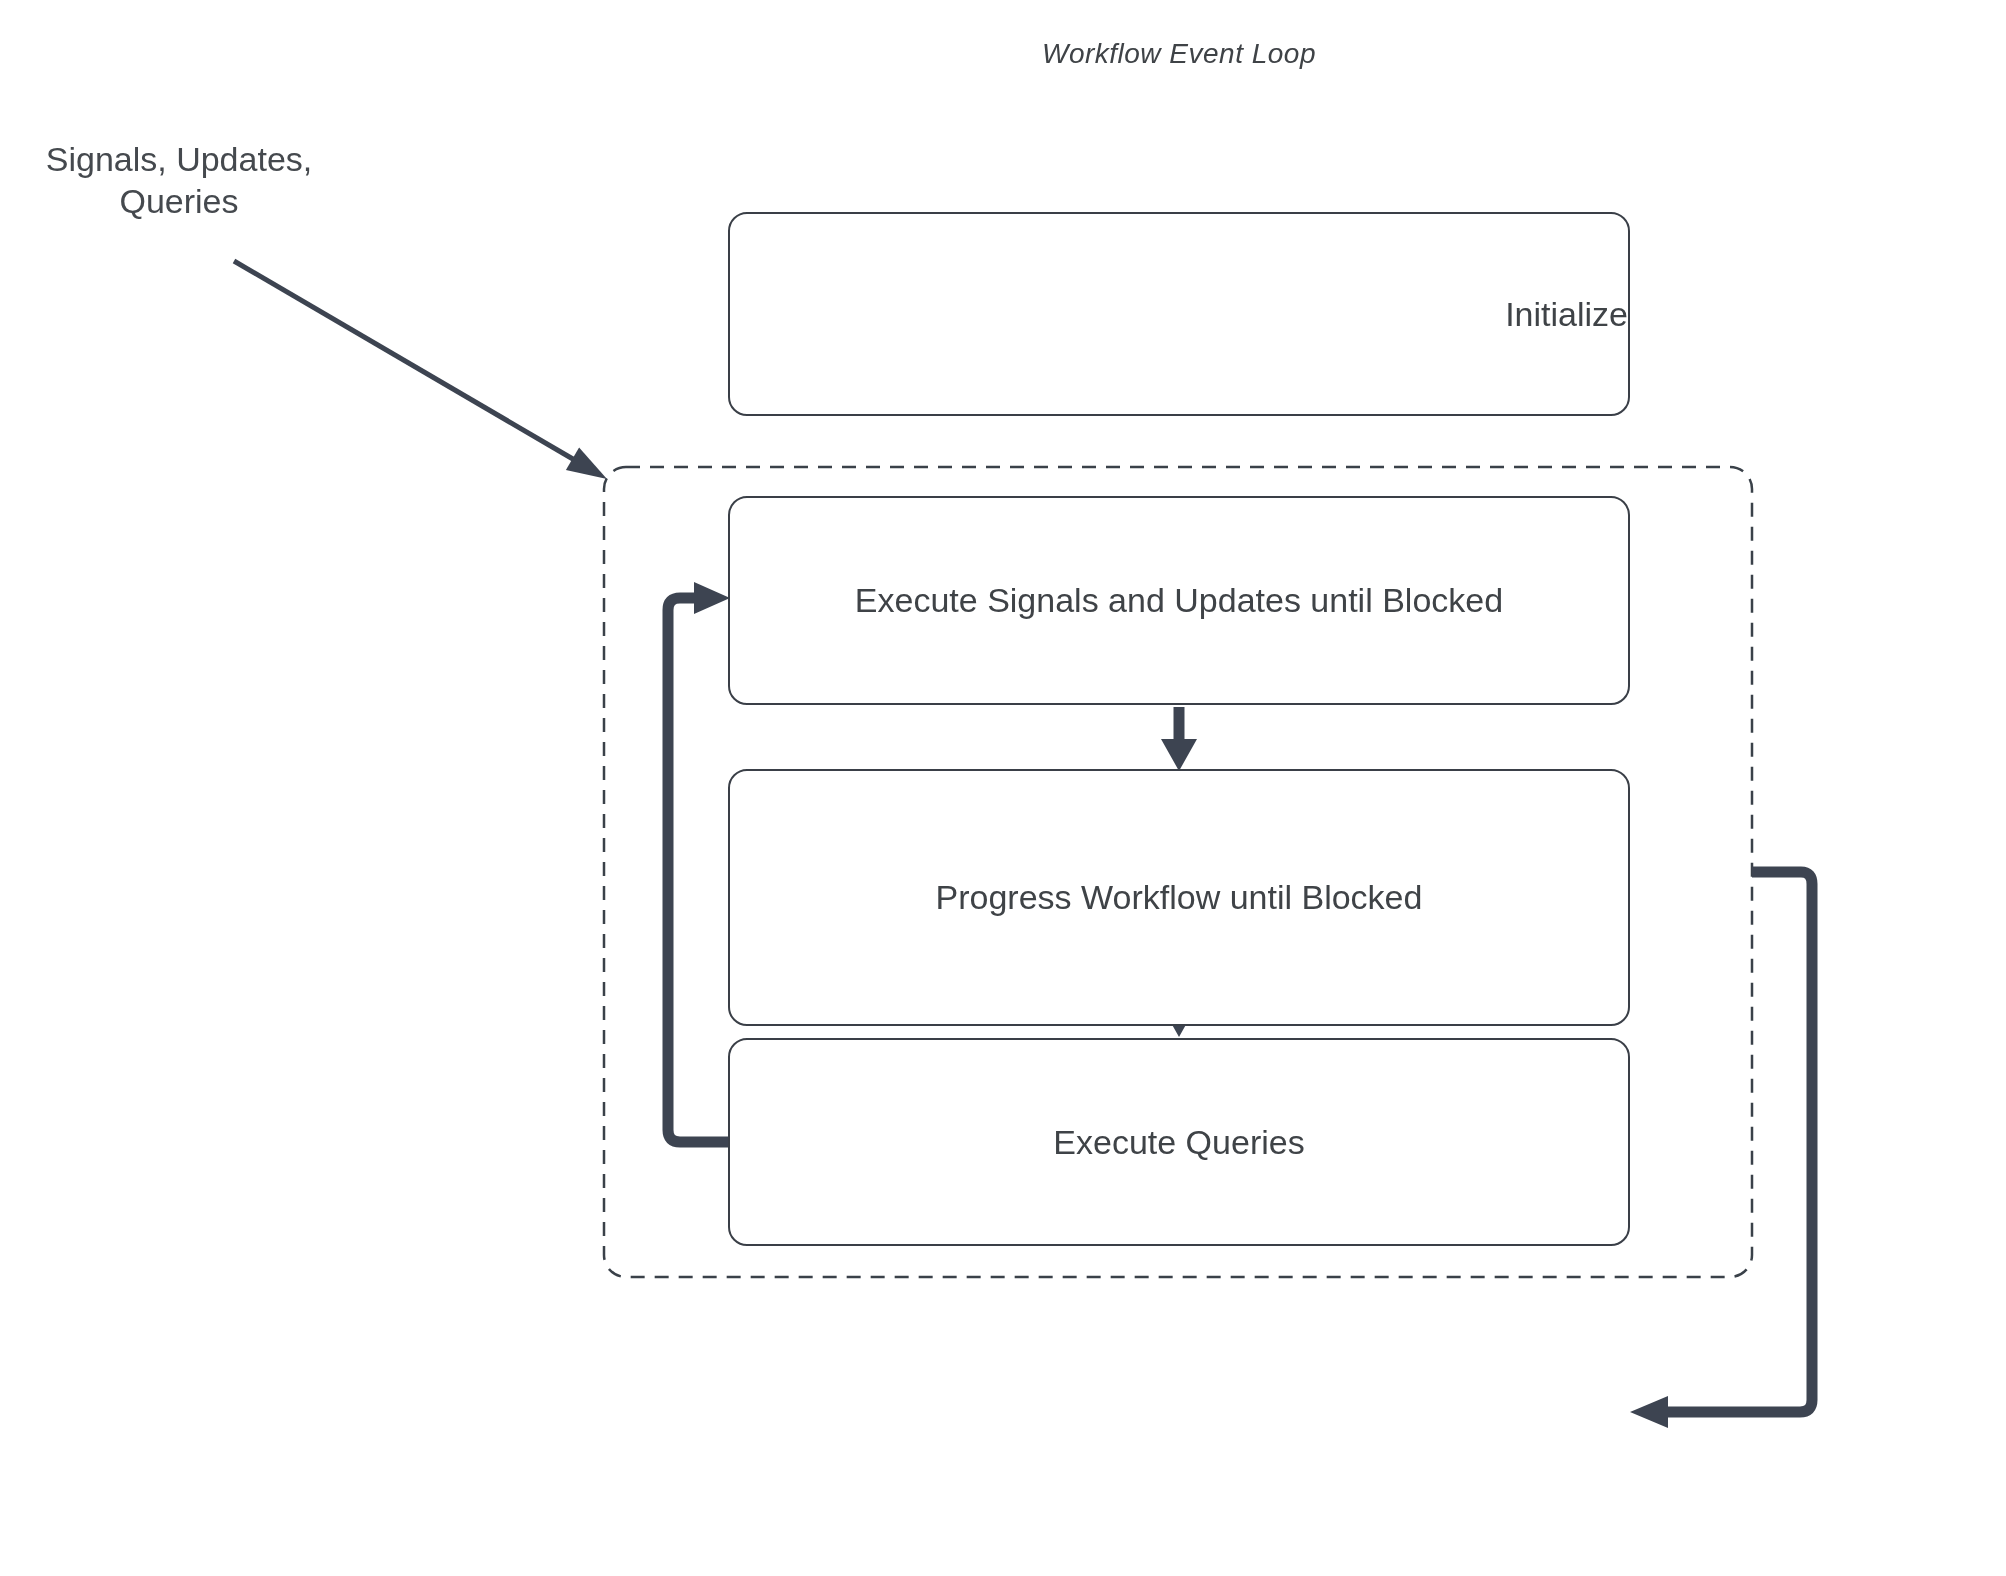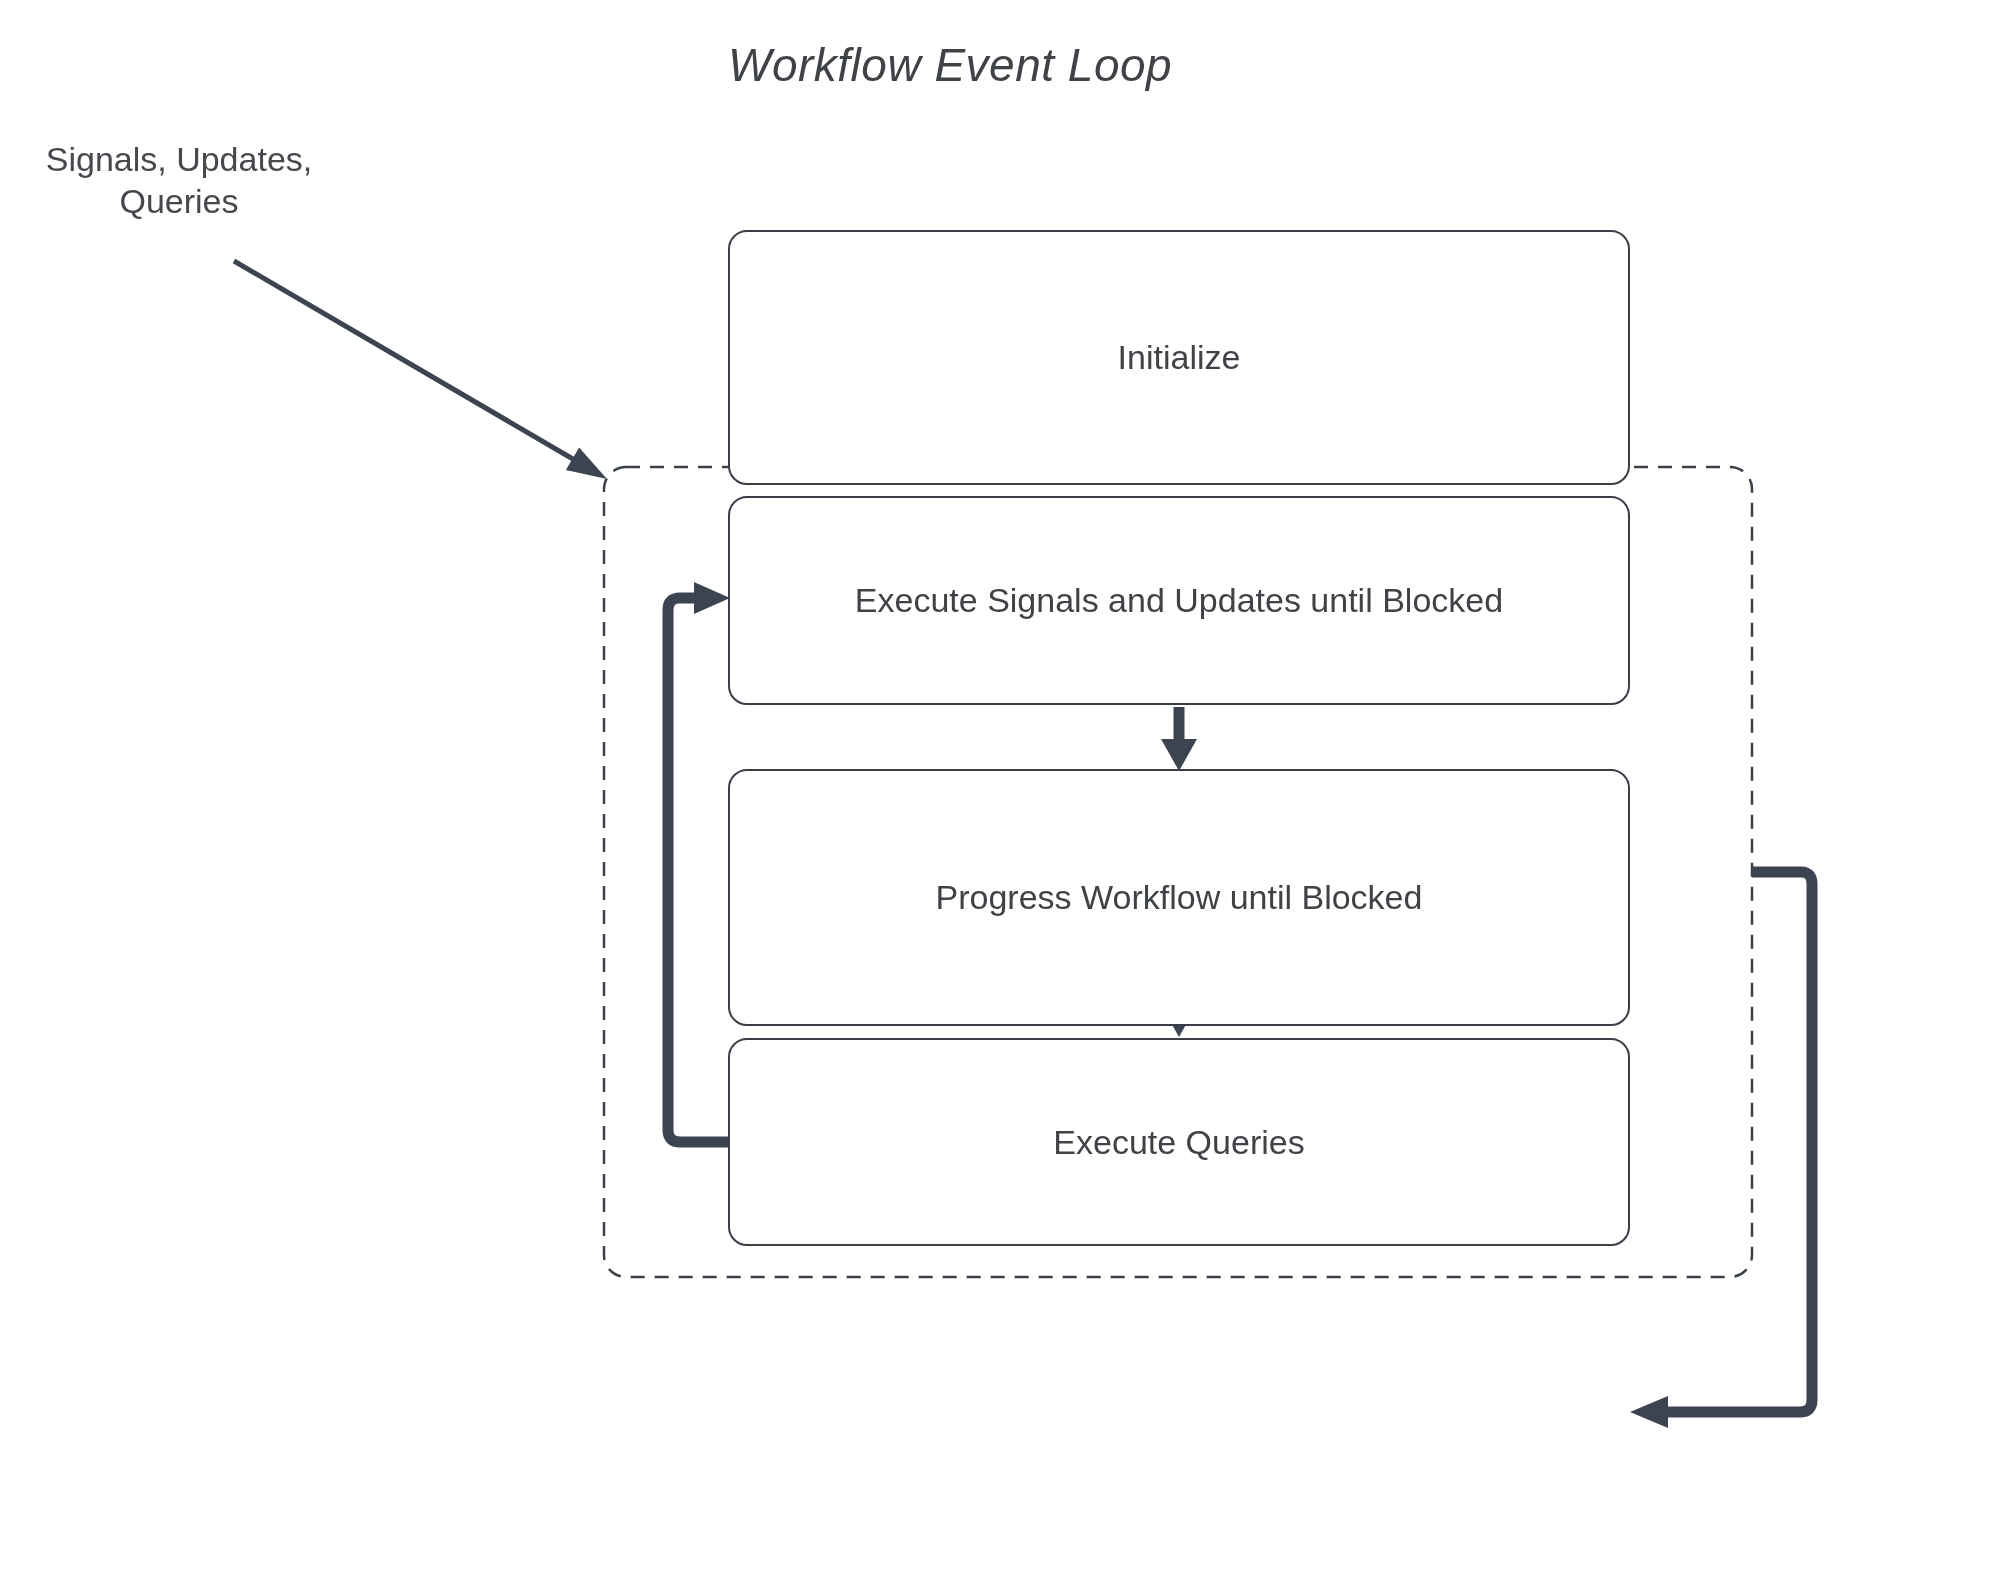"Workflow Event Loop" .diagram-title { font-size: 46px -> 28px; text-align: left -> center }
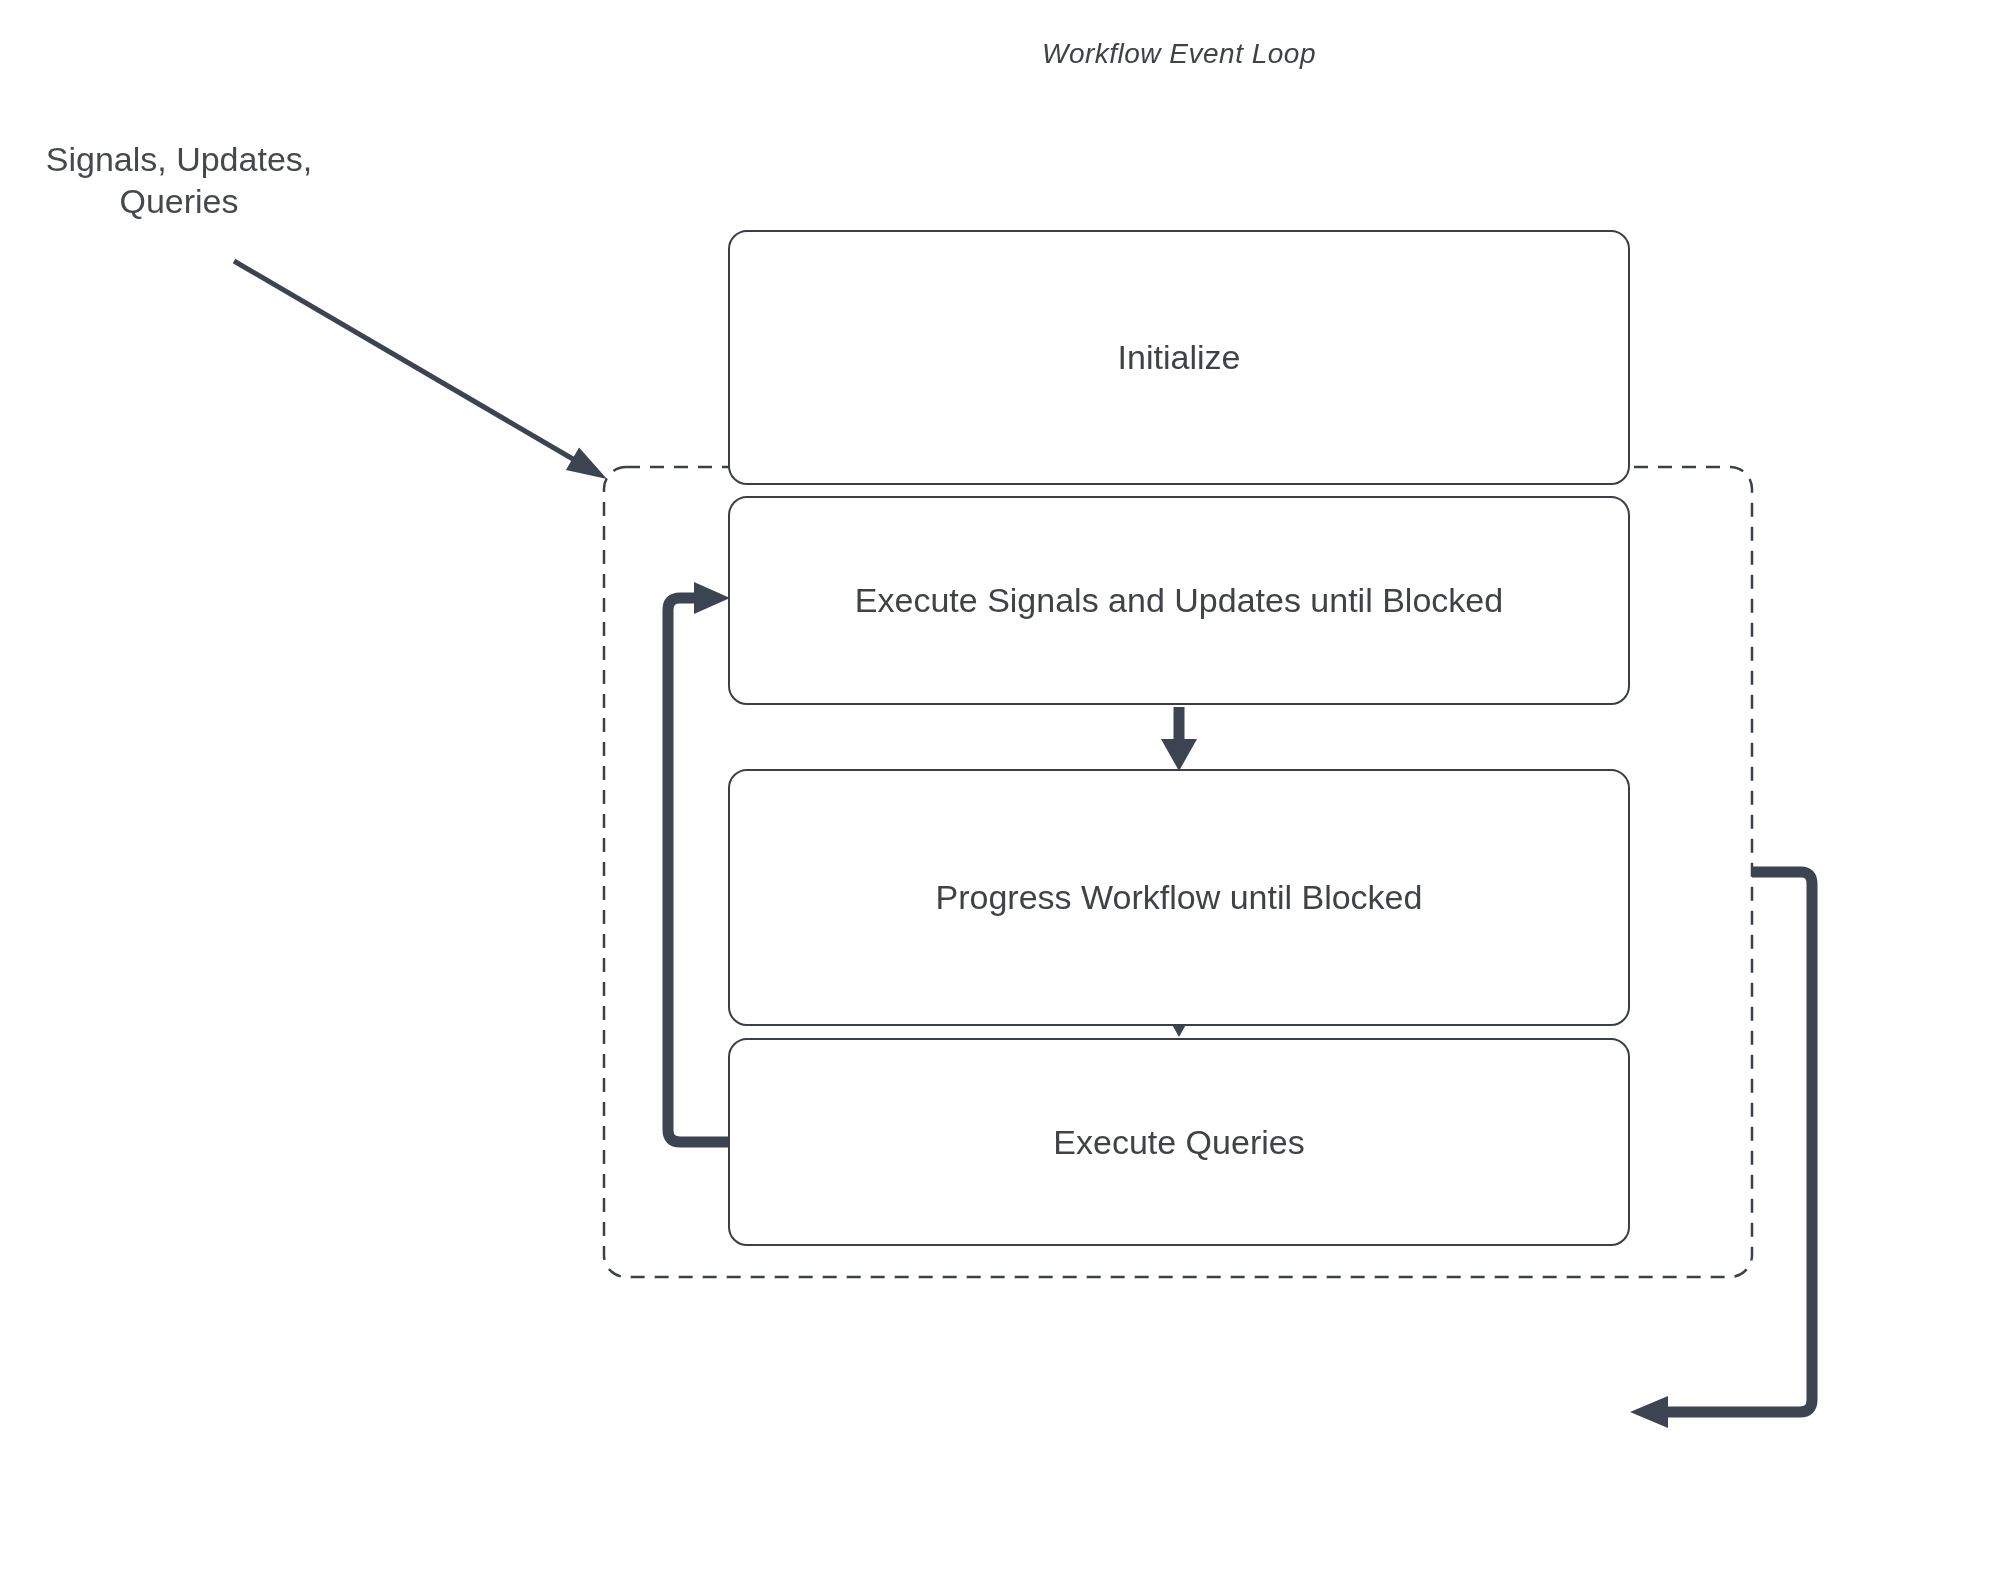"Initialize" .node-initialize { height: 255px -> 204px; justify-content: none -> flex-end; top: 230px -> 212px }
